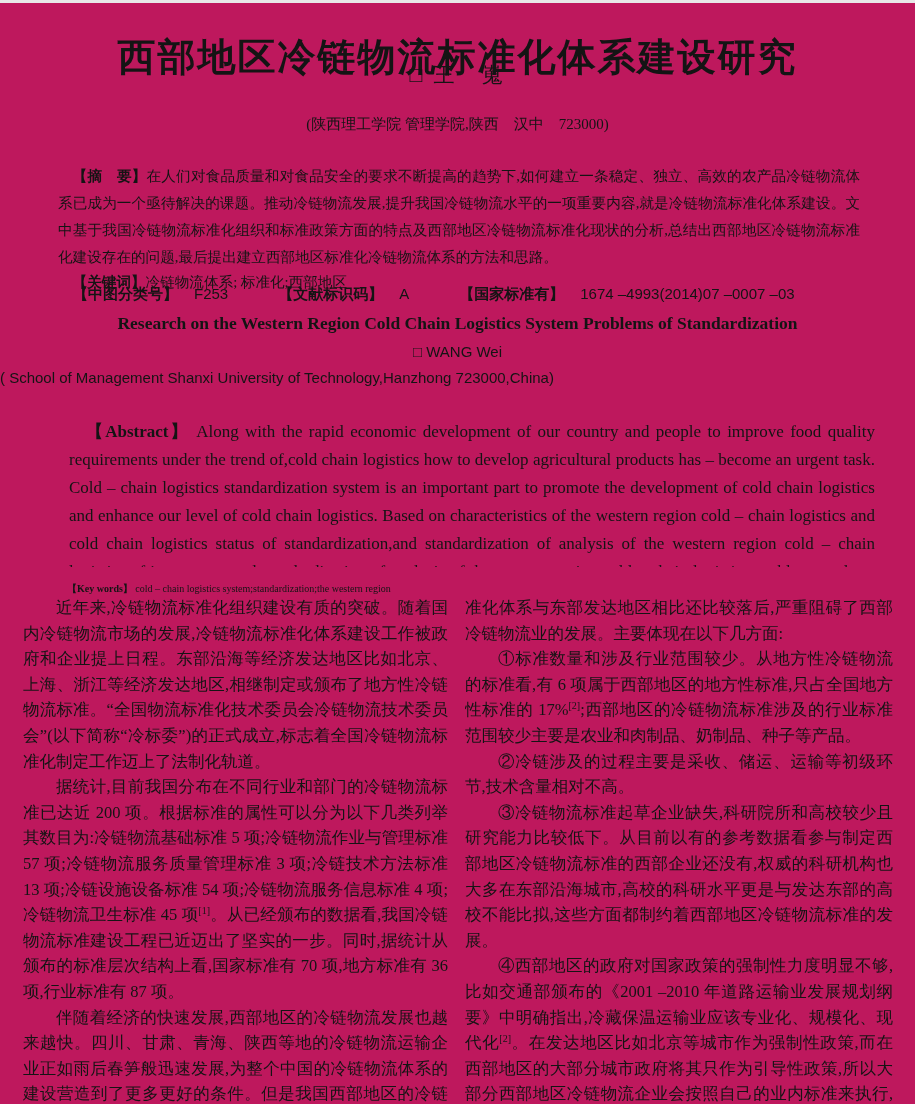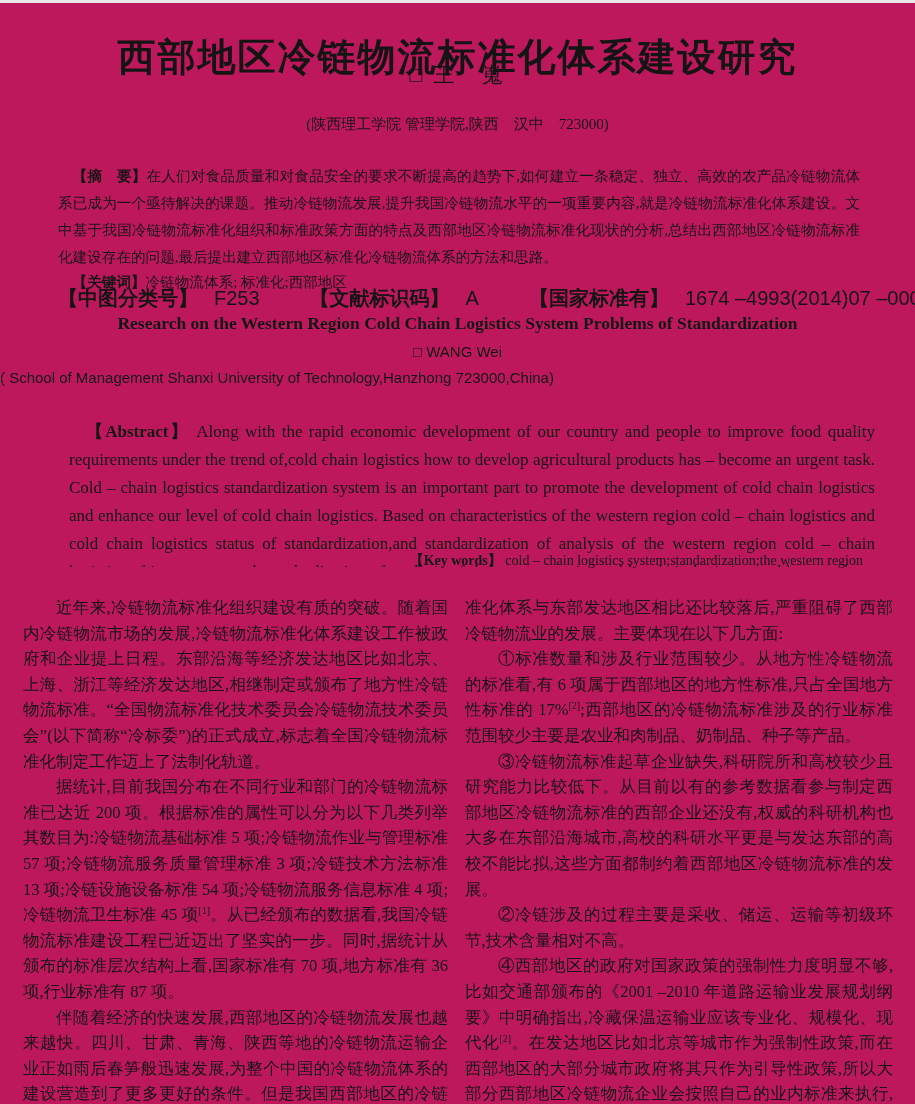"【中图分类号】 F253" .meta-row { font-size: 20px -> 15px; left: 58px -> 73px }
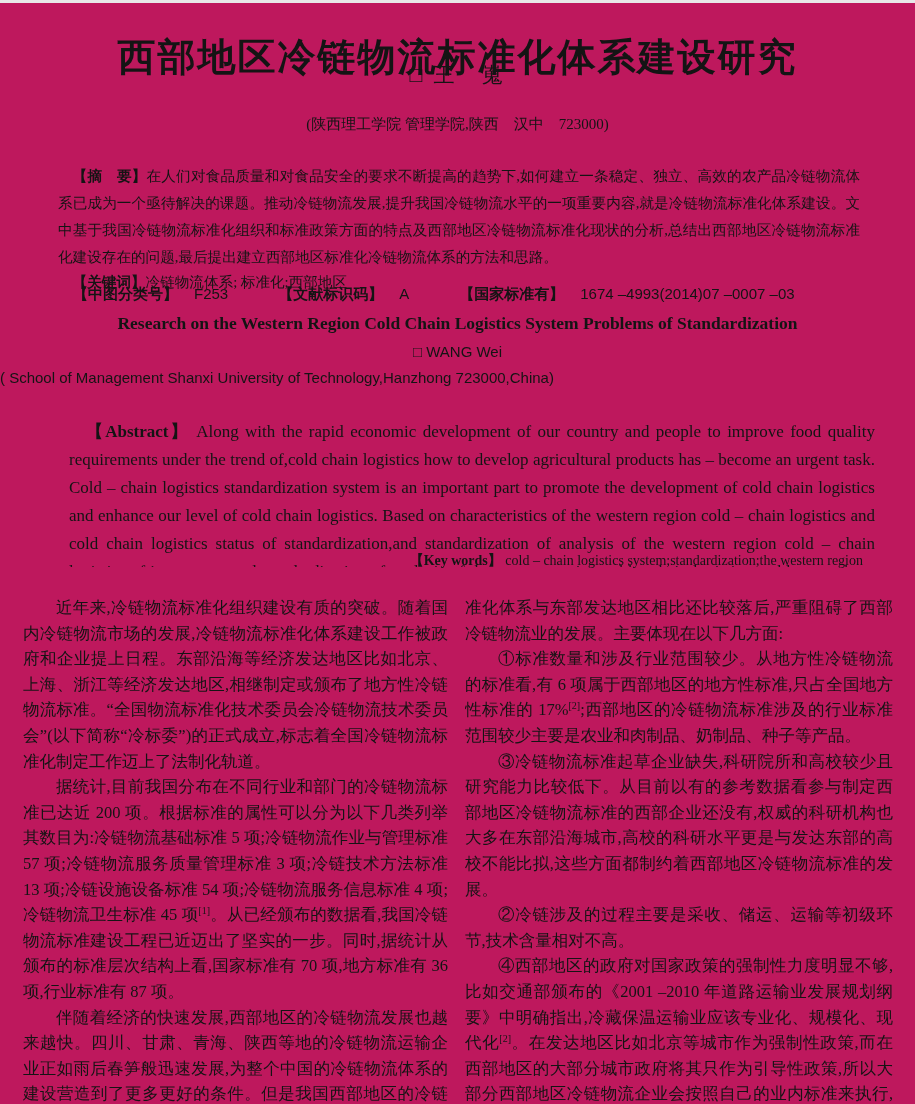"【Key words】 cold – chain" .keywords-en { font-size: 14px -> 10px; text-align: right -> none; top: 535px -> 569px }
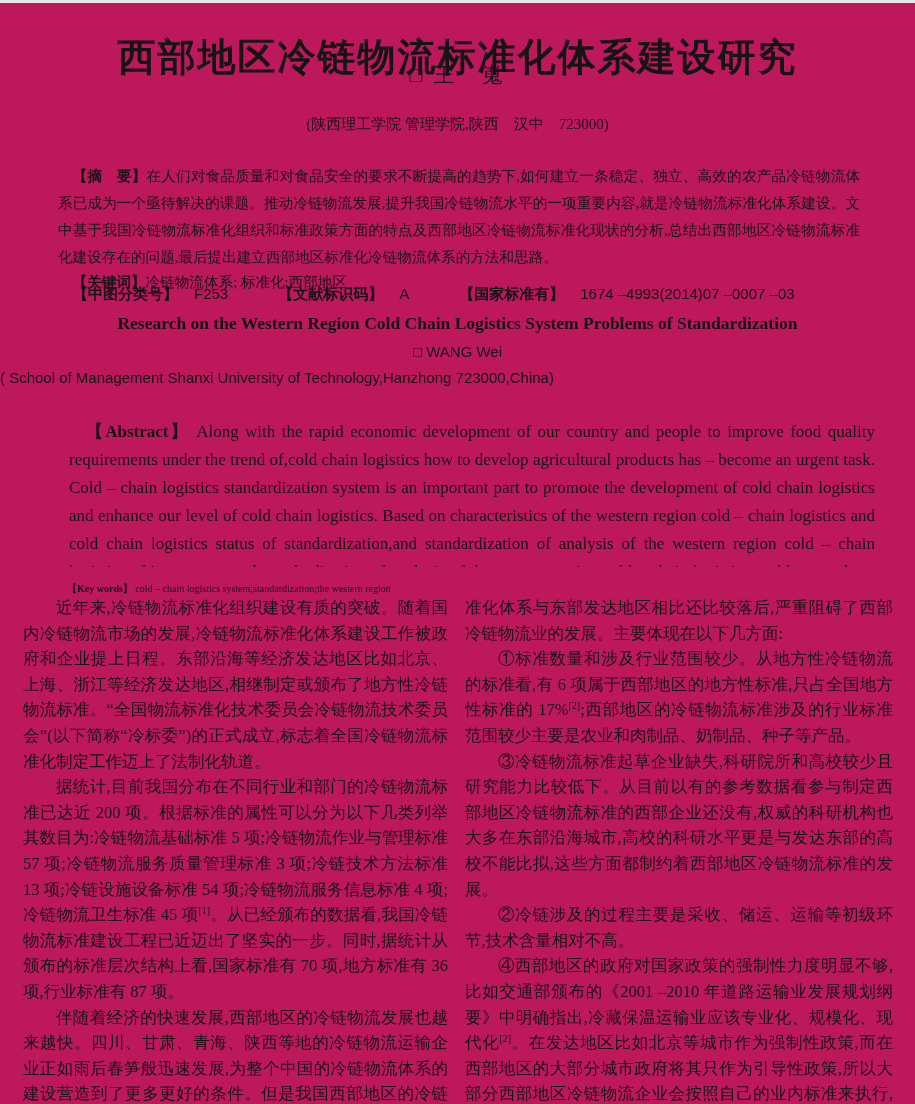"③冷链物流标准起草企业缺失,科研院所和高校较少且研究能力比较低下。从目前以有的参" p { order: before "②冷链涉及的过程主要是采收、储运、运输等初级环节,技术含量相对不高。" -> after "②冷链涉及的过程主要是采收、储运、运输等初级环节,技术含量相对不高。" }
